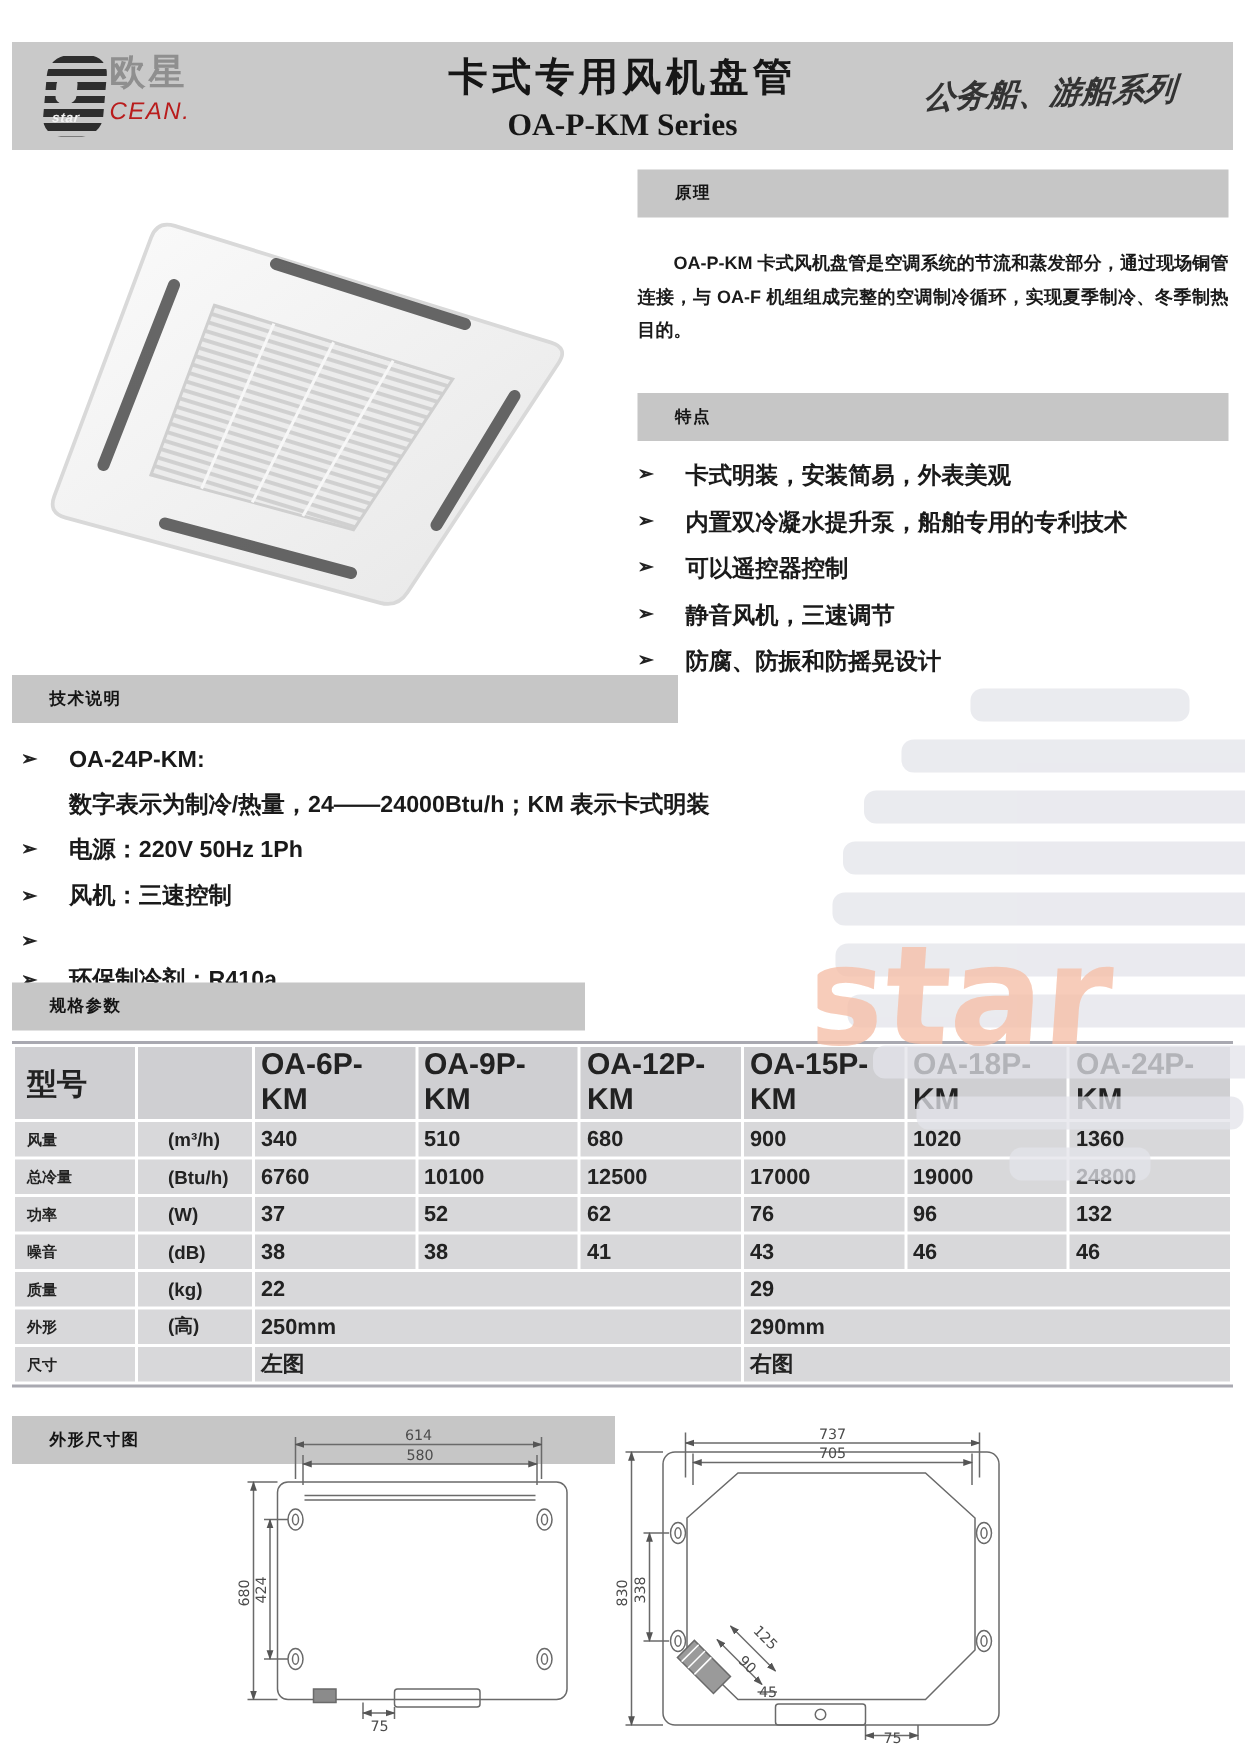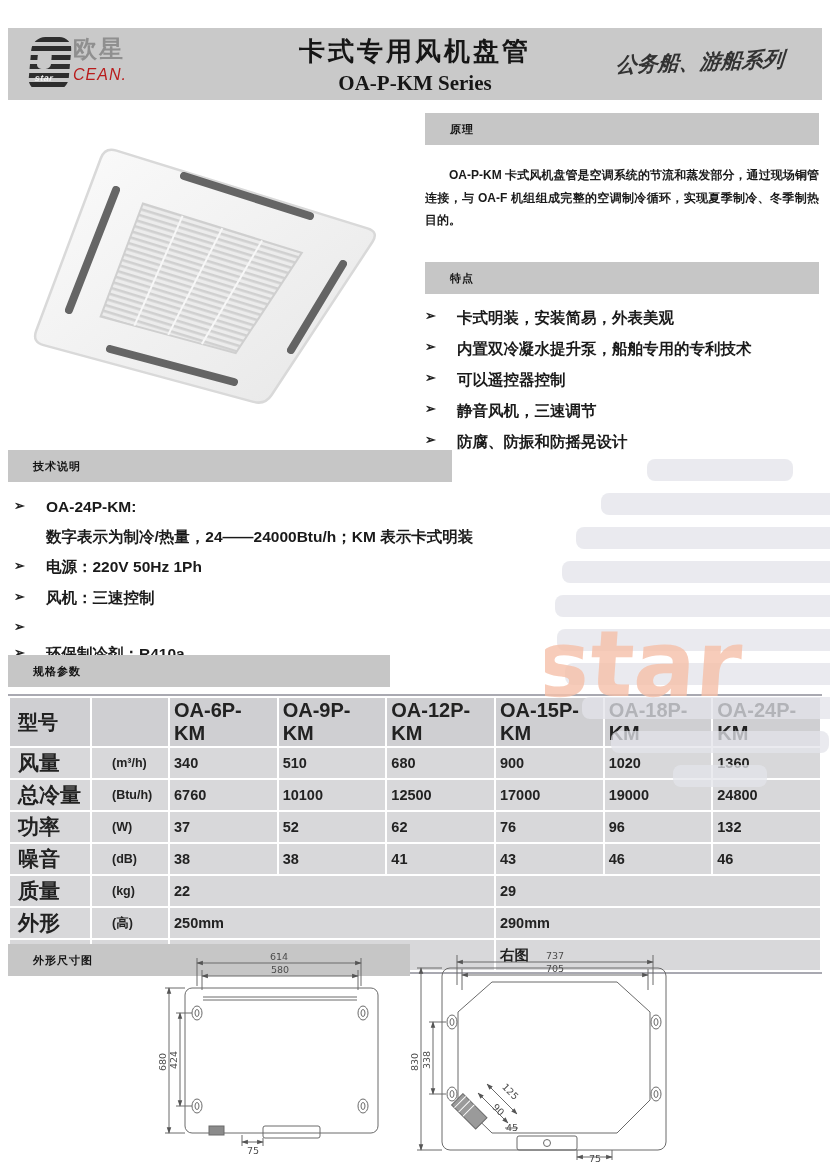"风量" .spec-table .rowlabel { font-size: 21px -> 10px }
